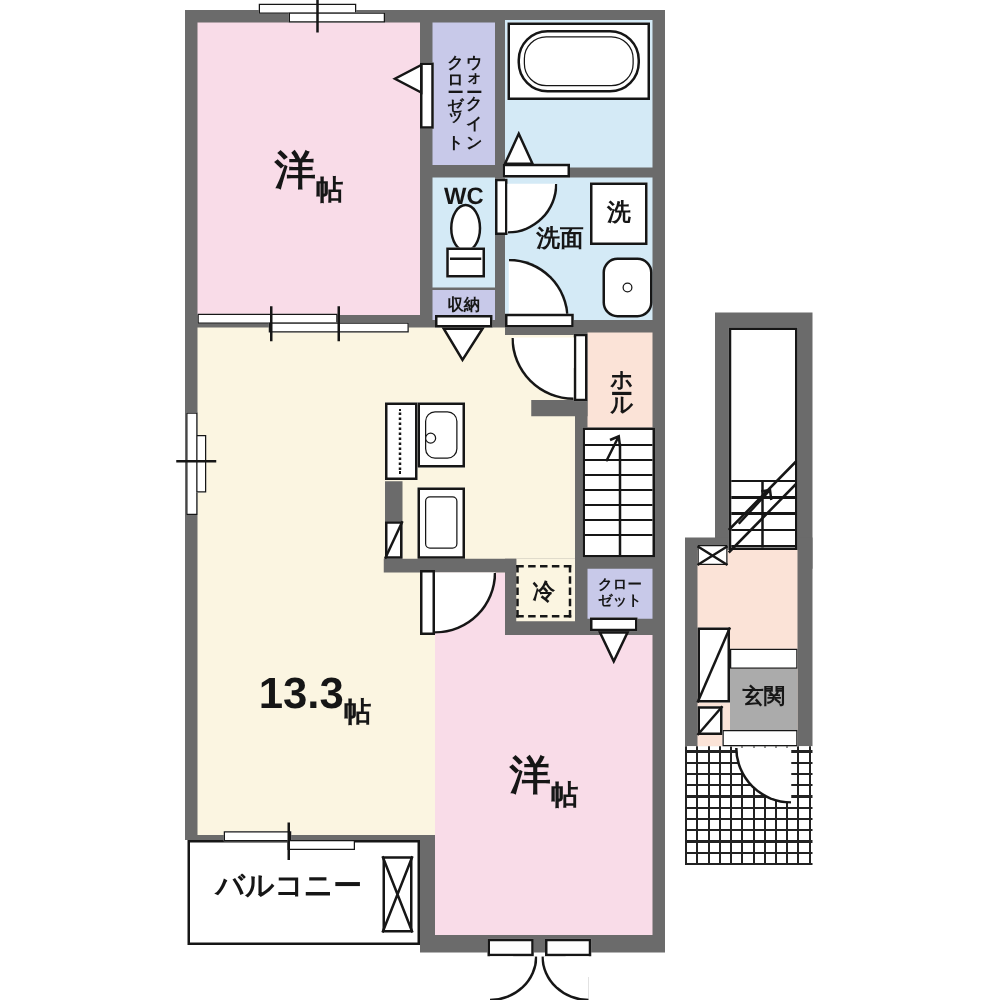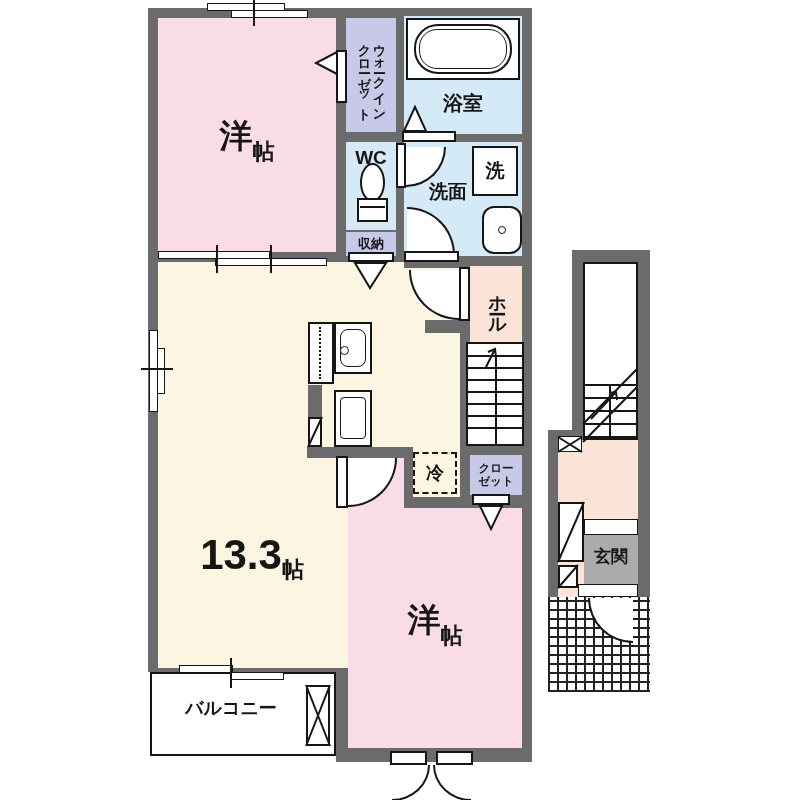"浴室" div.lbl { html: <div>浴室</div> -> none }
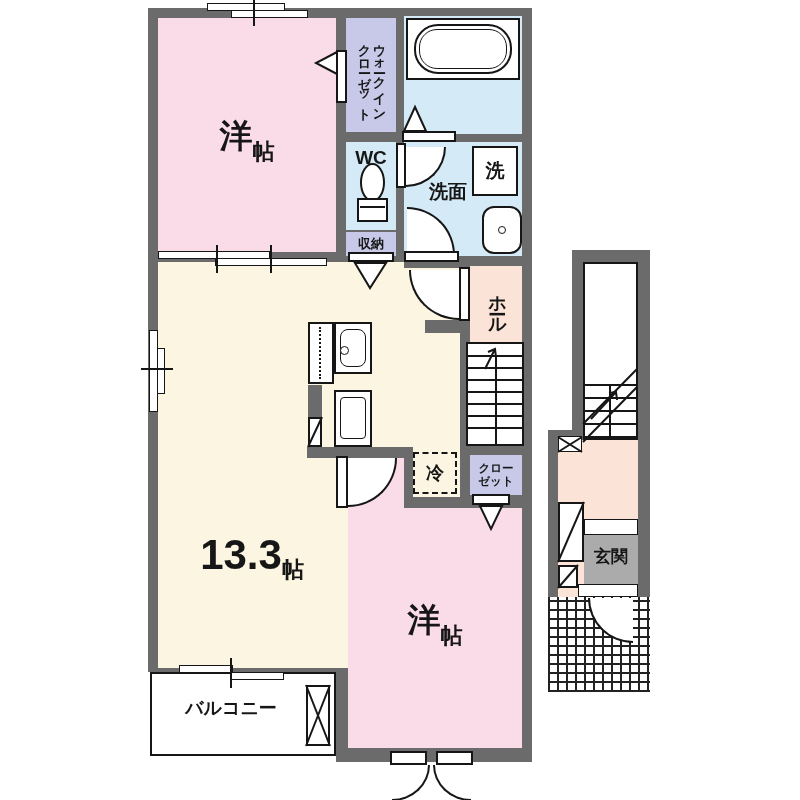"13.3" span { font-size: 42px -> 35px }
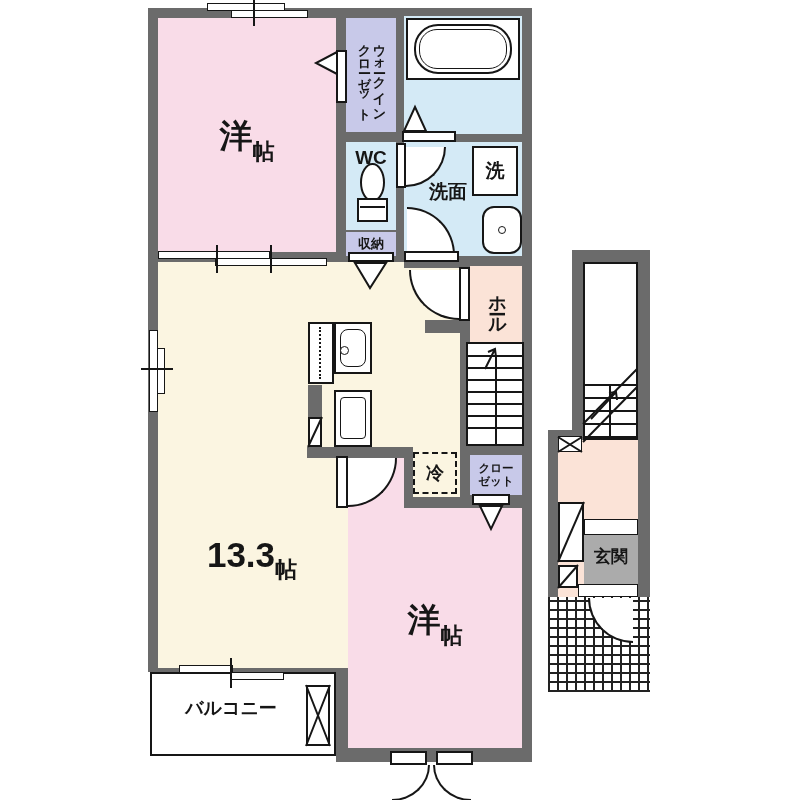"バルコニー" div.lbl { font-size: 18px -> 23px }
